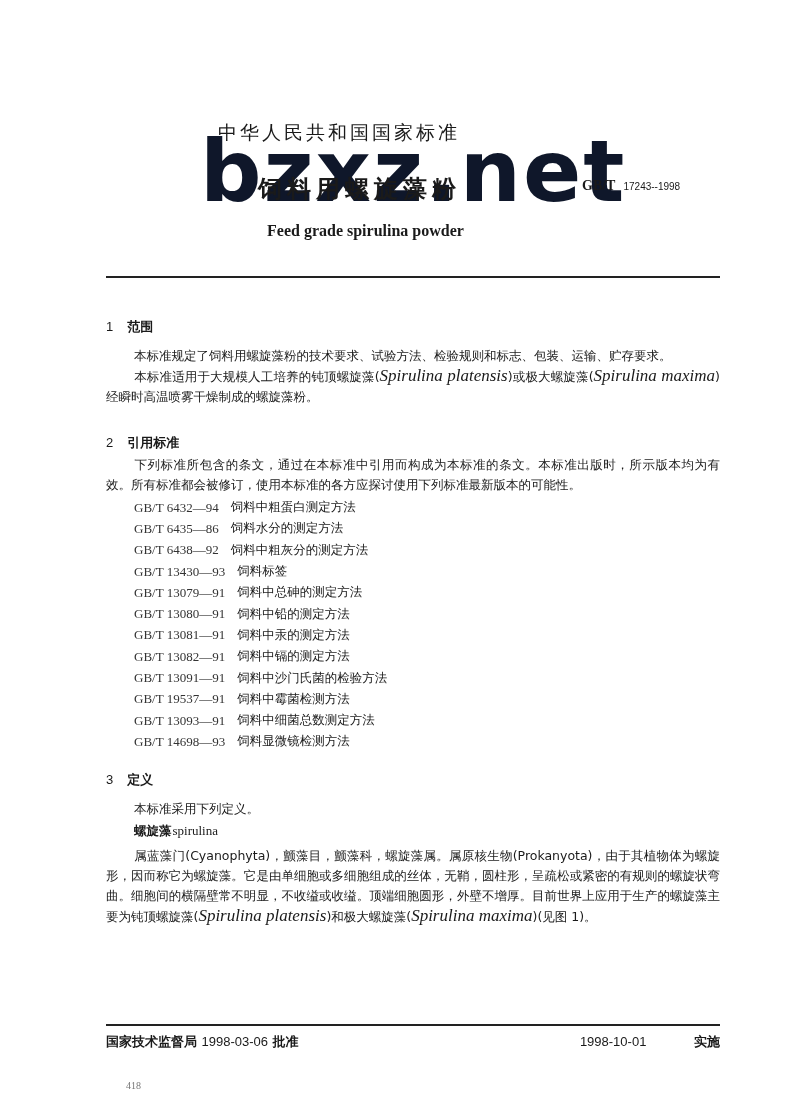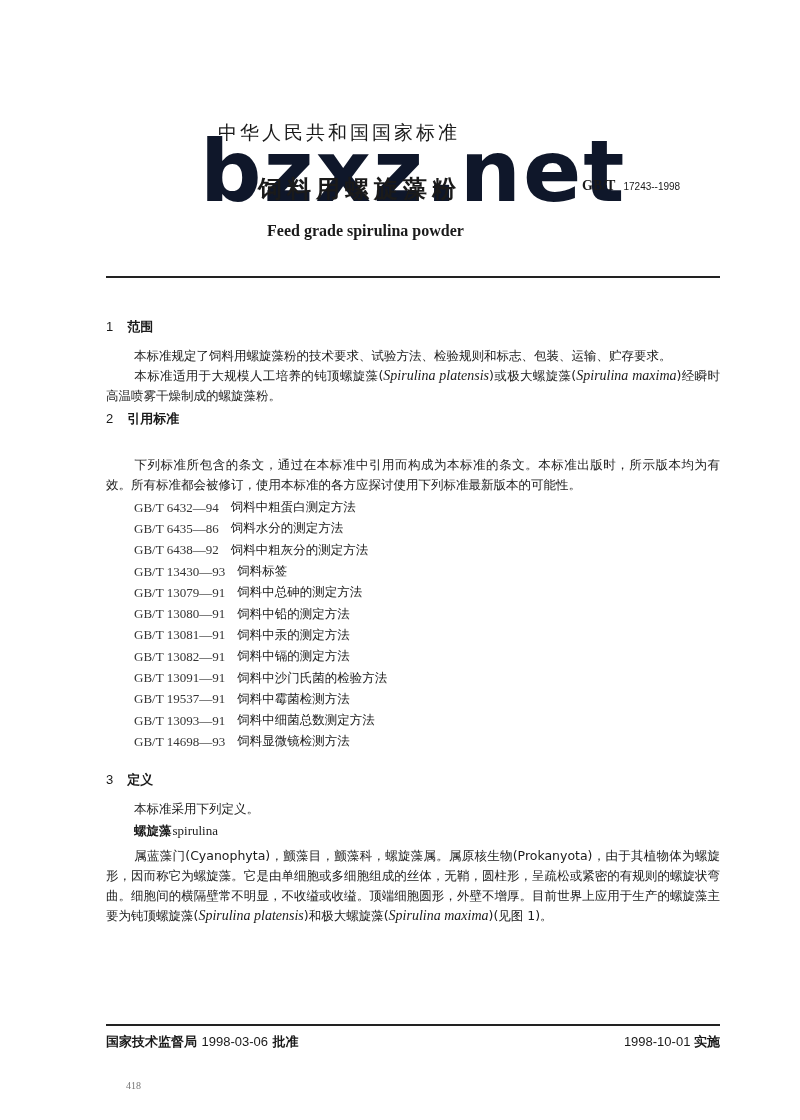"Spirulina platensis" .para i { font-size: 14px -> 17px }
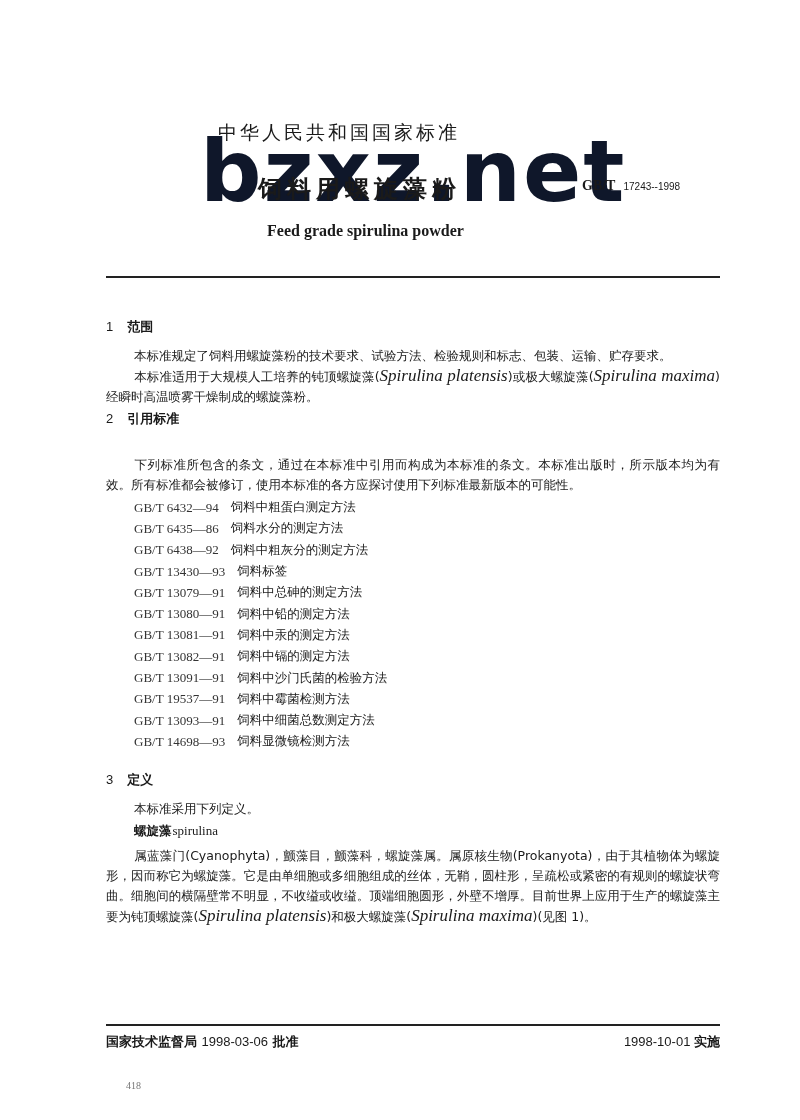"2 引用标准" div.abs { top: 410px -> 434px }
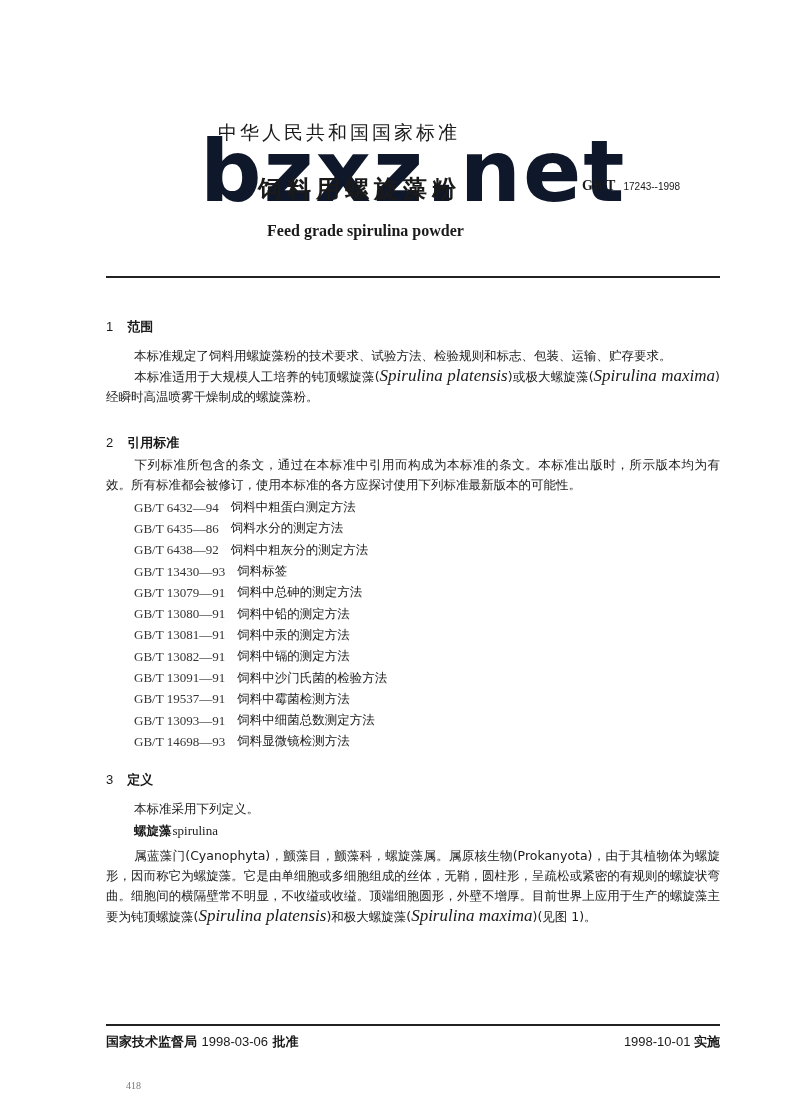"实施" .footer-right .cn { margin-left: none -> 44px }
